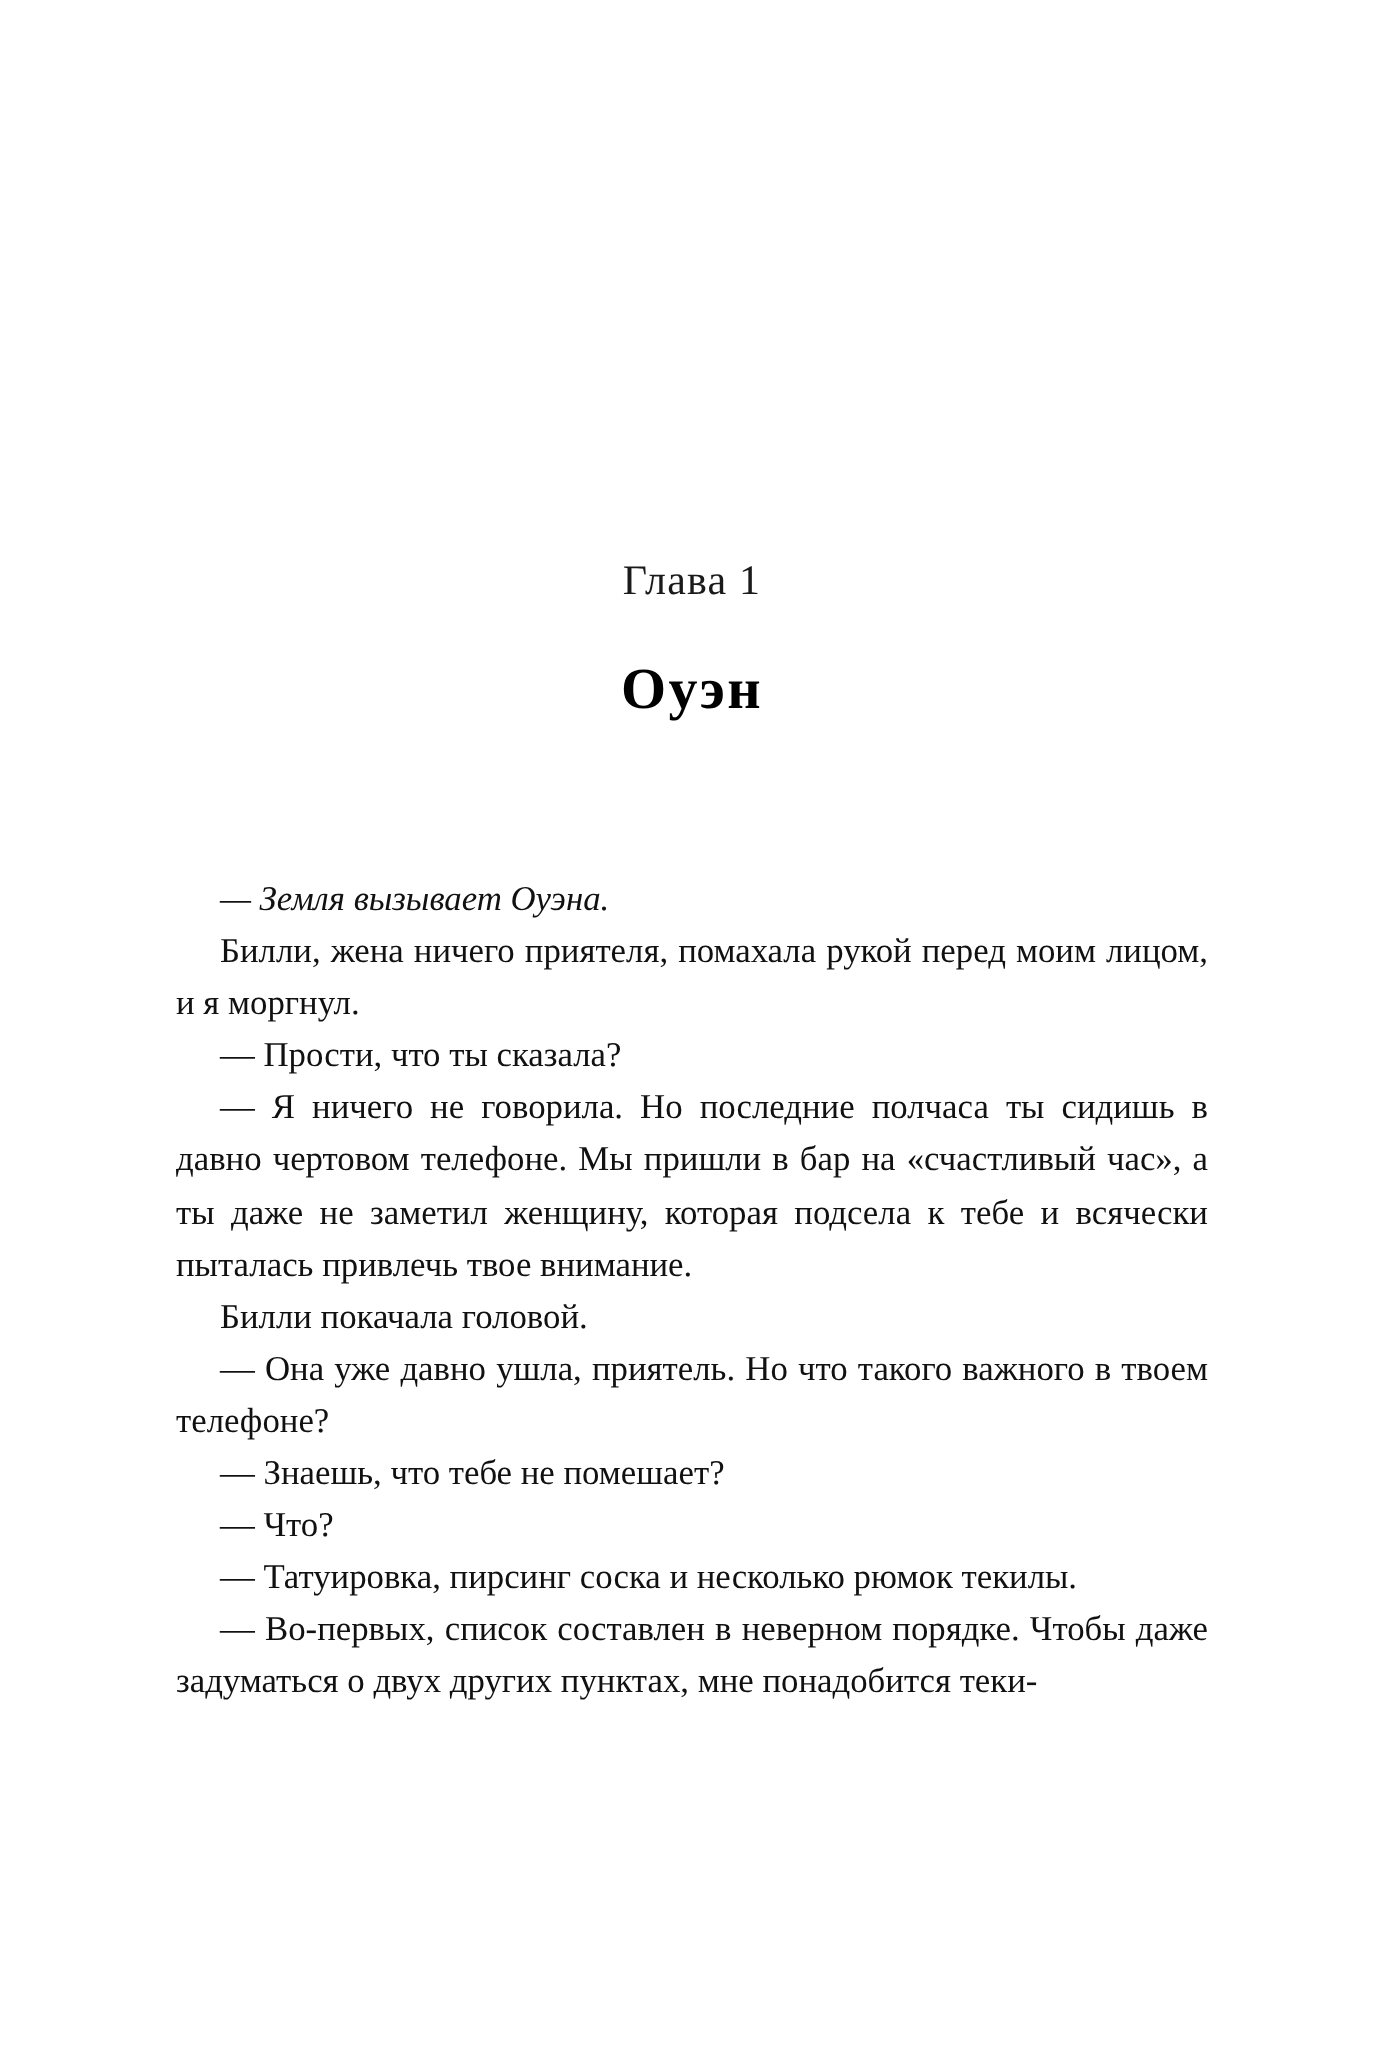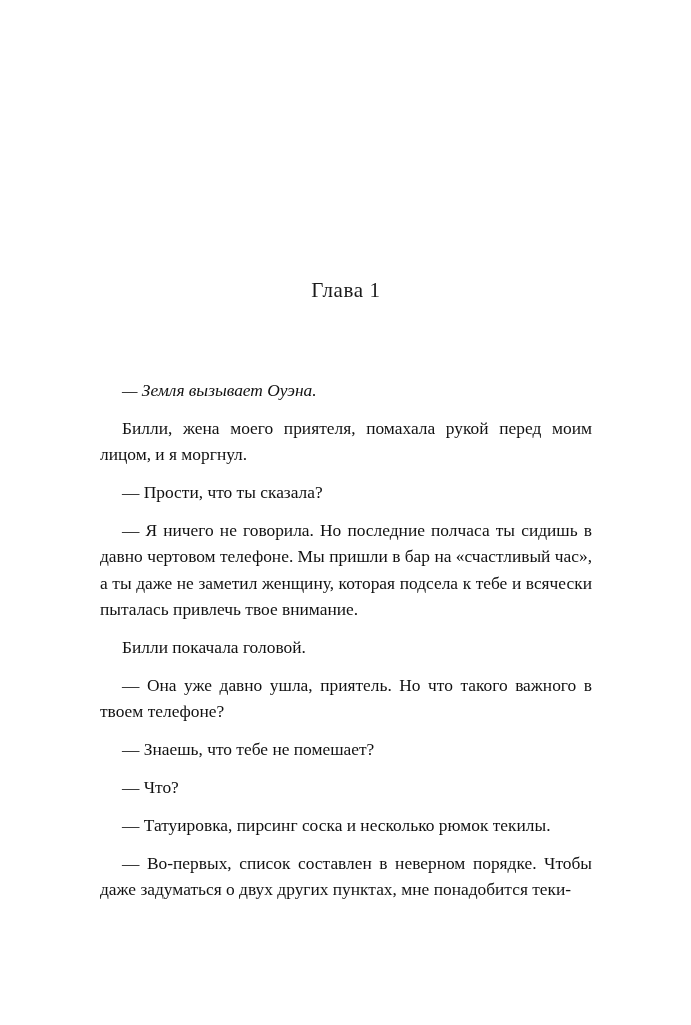"Оуэн" div.chapter-title { html: none -> <div>Оуэн</div> }
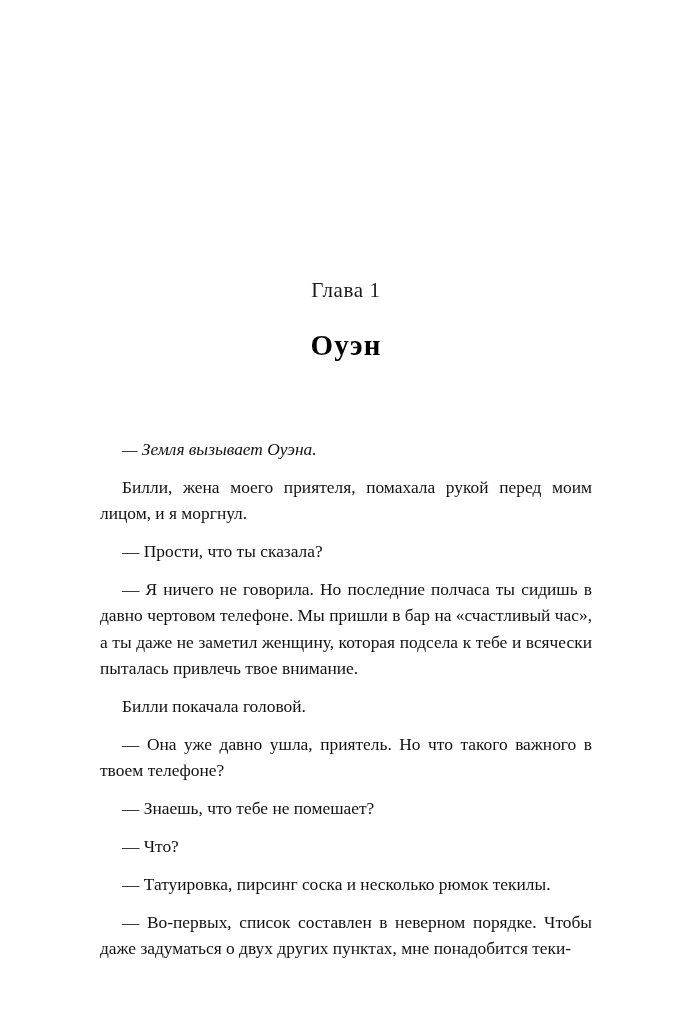"— Земля вызывает Оуэна." .body-text p { margin: 12px -> 0 }
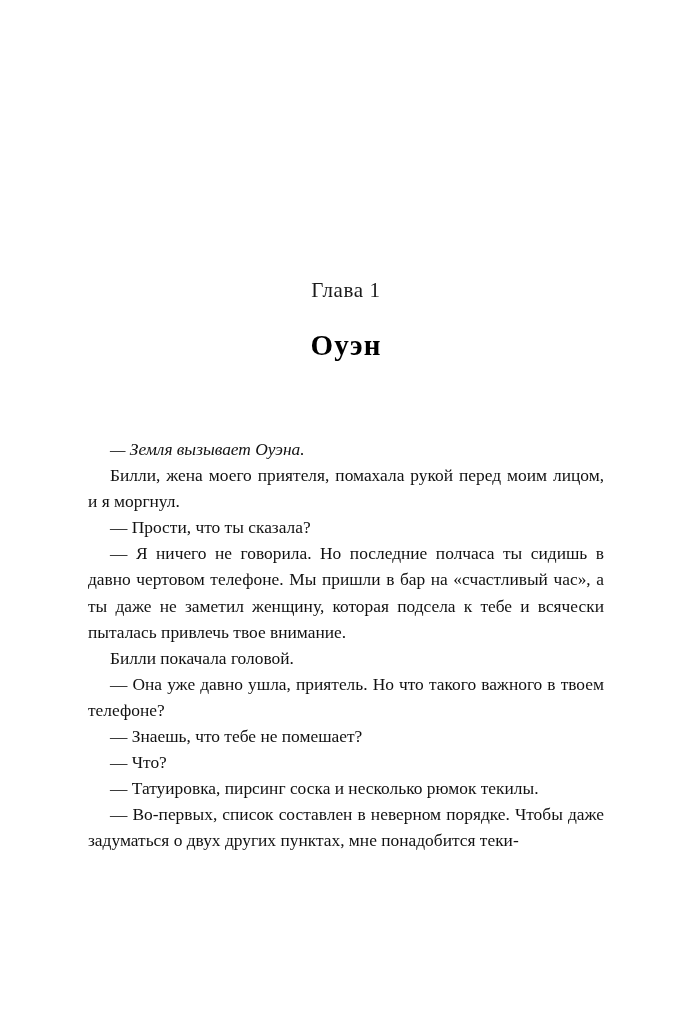"Билли, жена моего приятеля, помахала" p { text: моего -> ничего }
